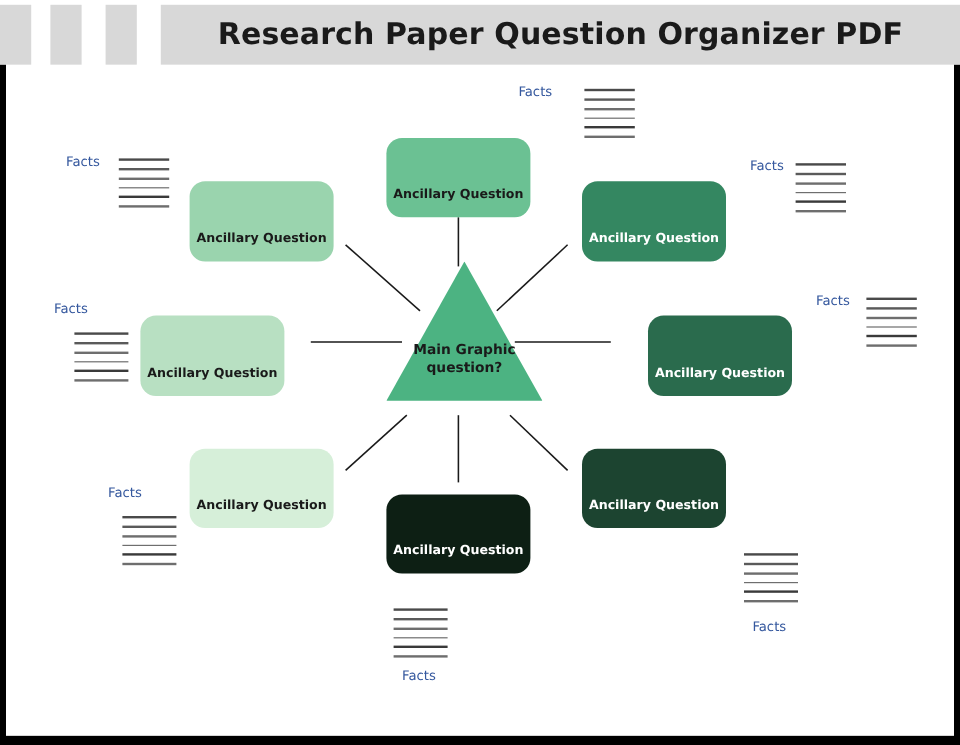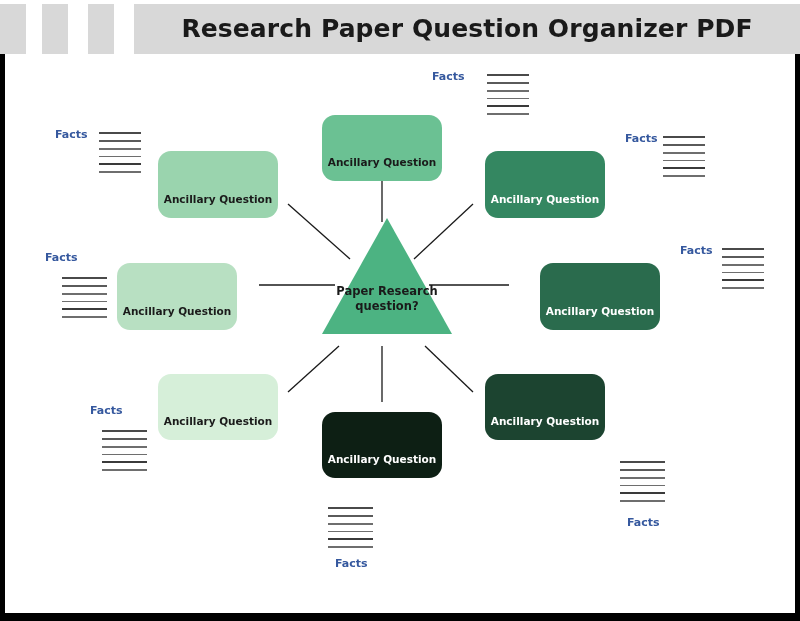"Facts" .facts-label { font-weight: bold -> normal }
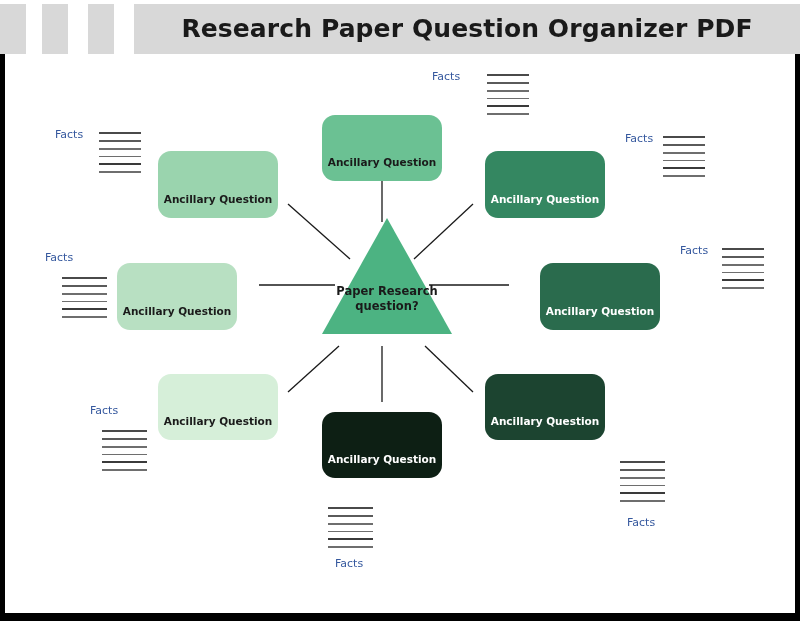"Paper Research" div { text: Paper Research -> Main Graphic }
